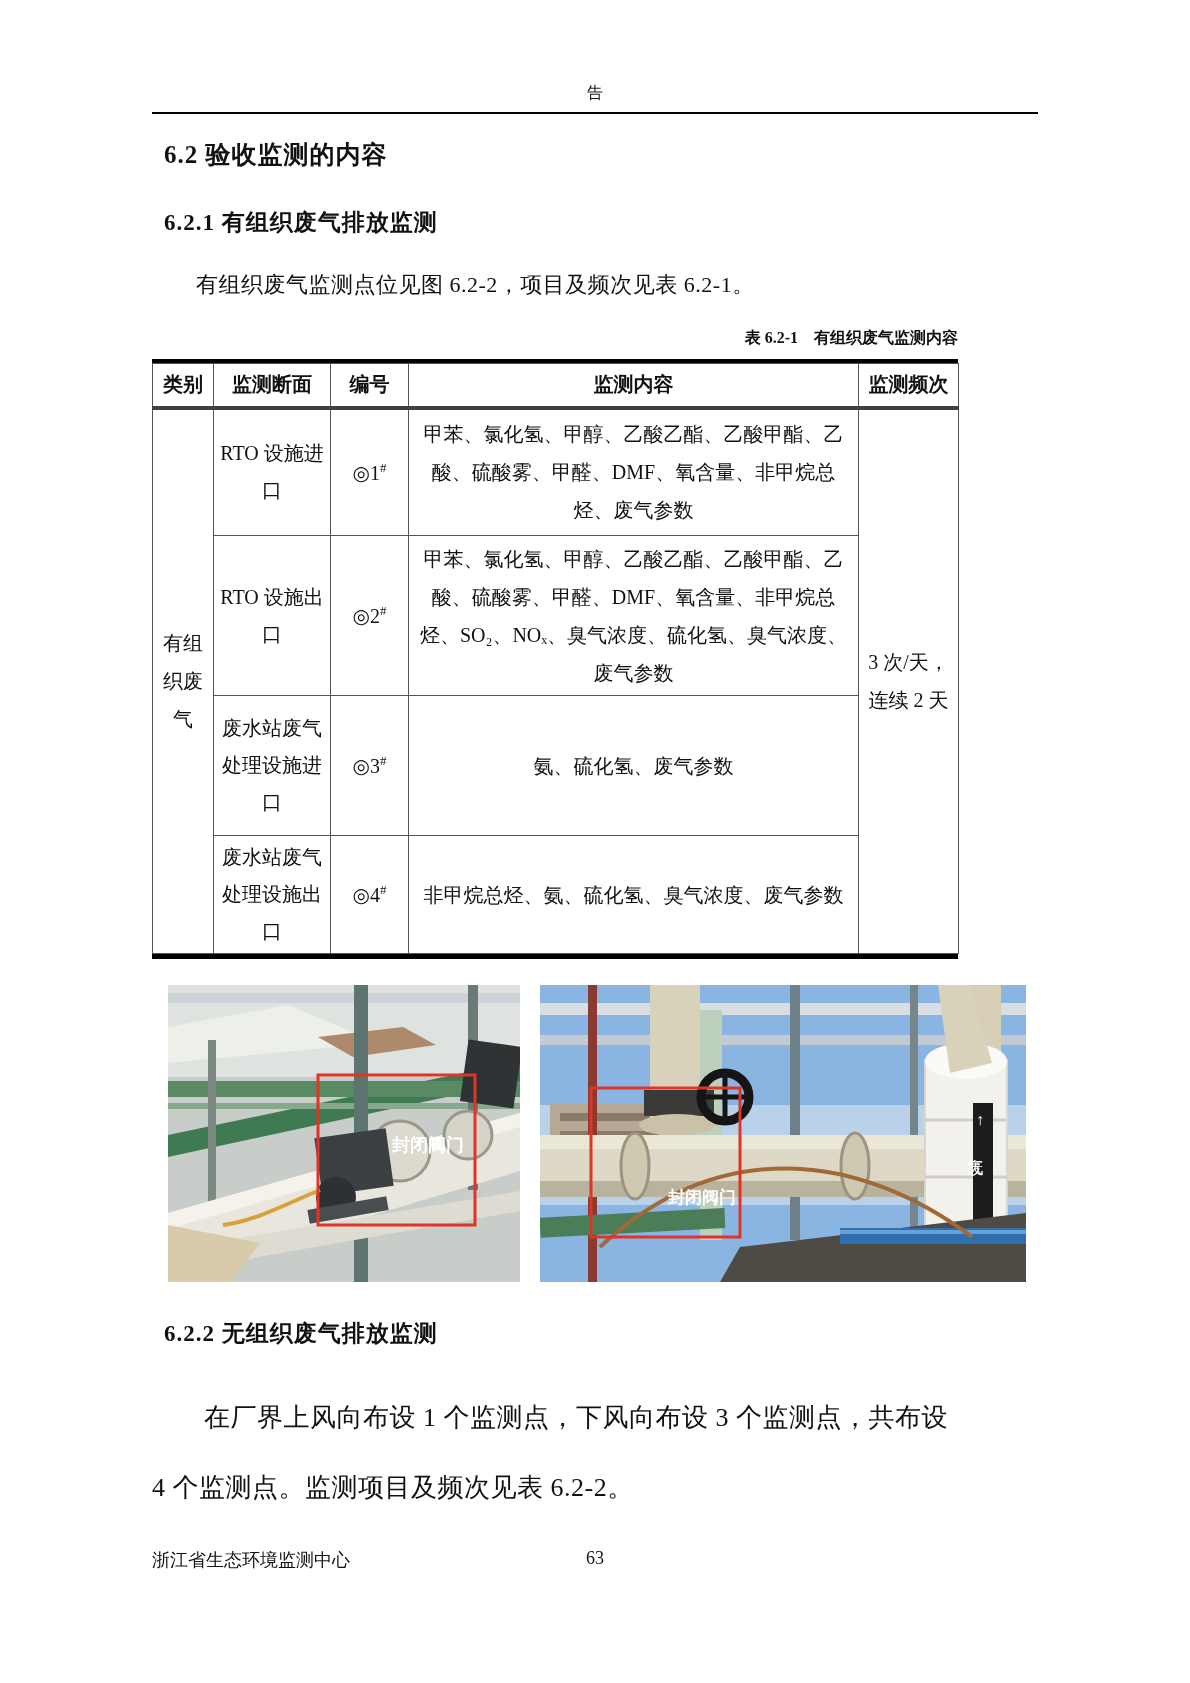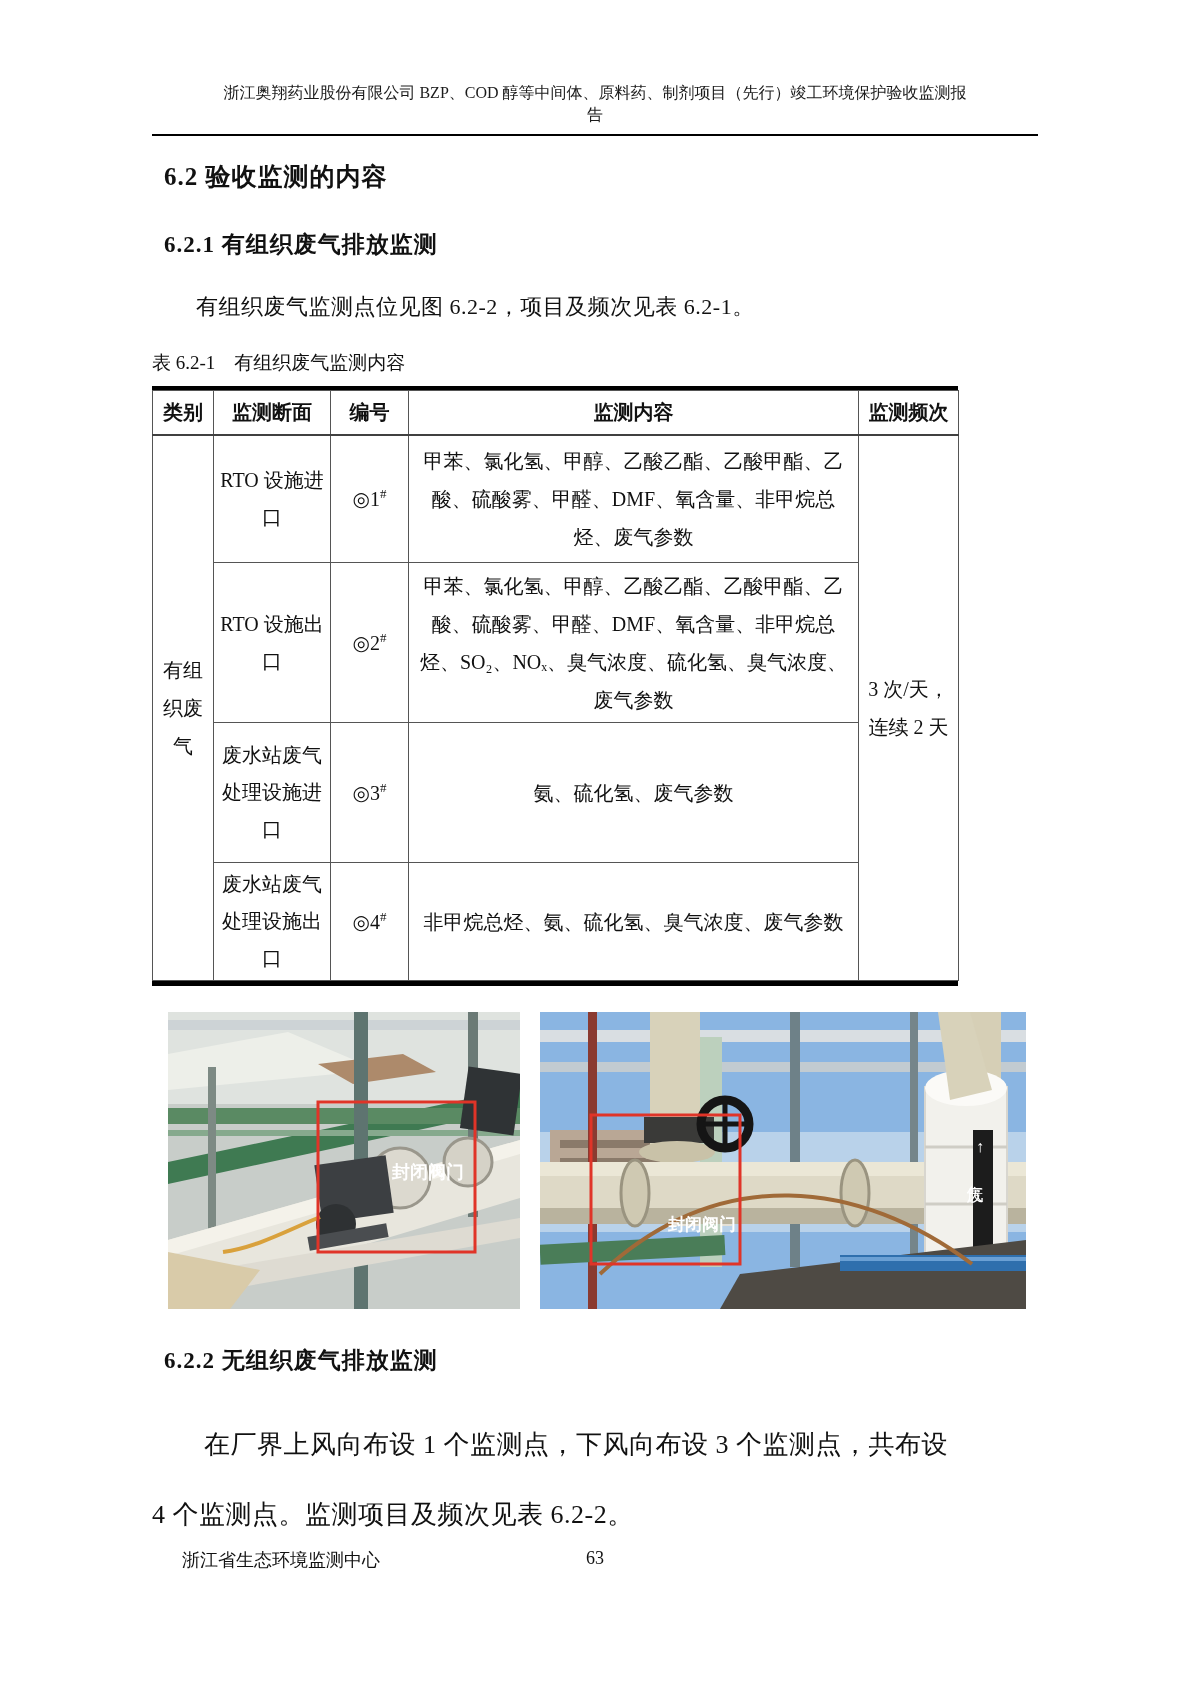"浙江奥翔药业股份有限公司 BZP、COD" div { html: <div>浙江奥翔药业股份有限公司 BZP、COD 醇等中间体、原料药、制剂项目（先行）竣工环境保护验收监测报</div> -> none }
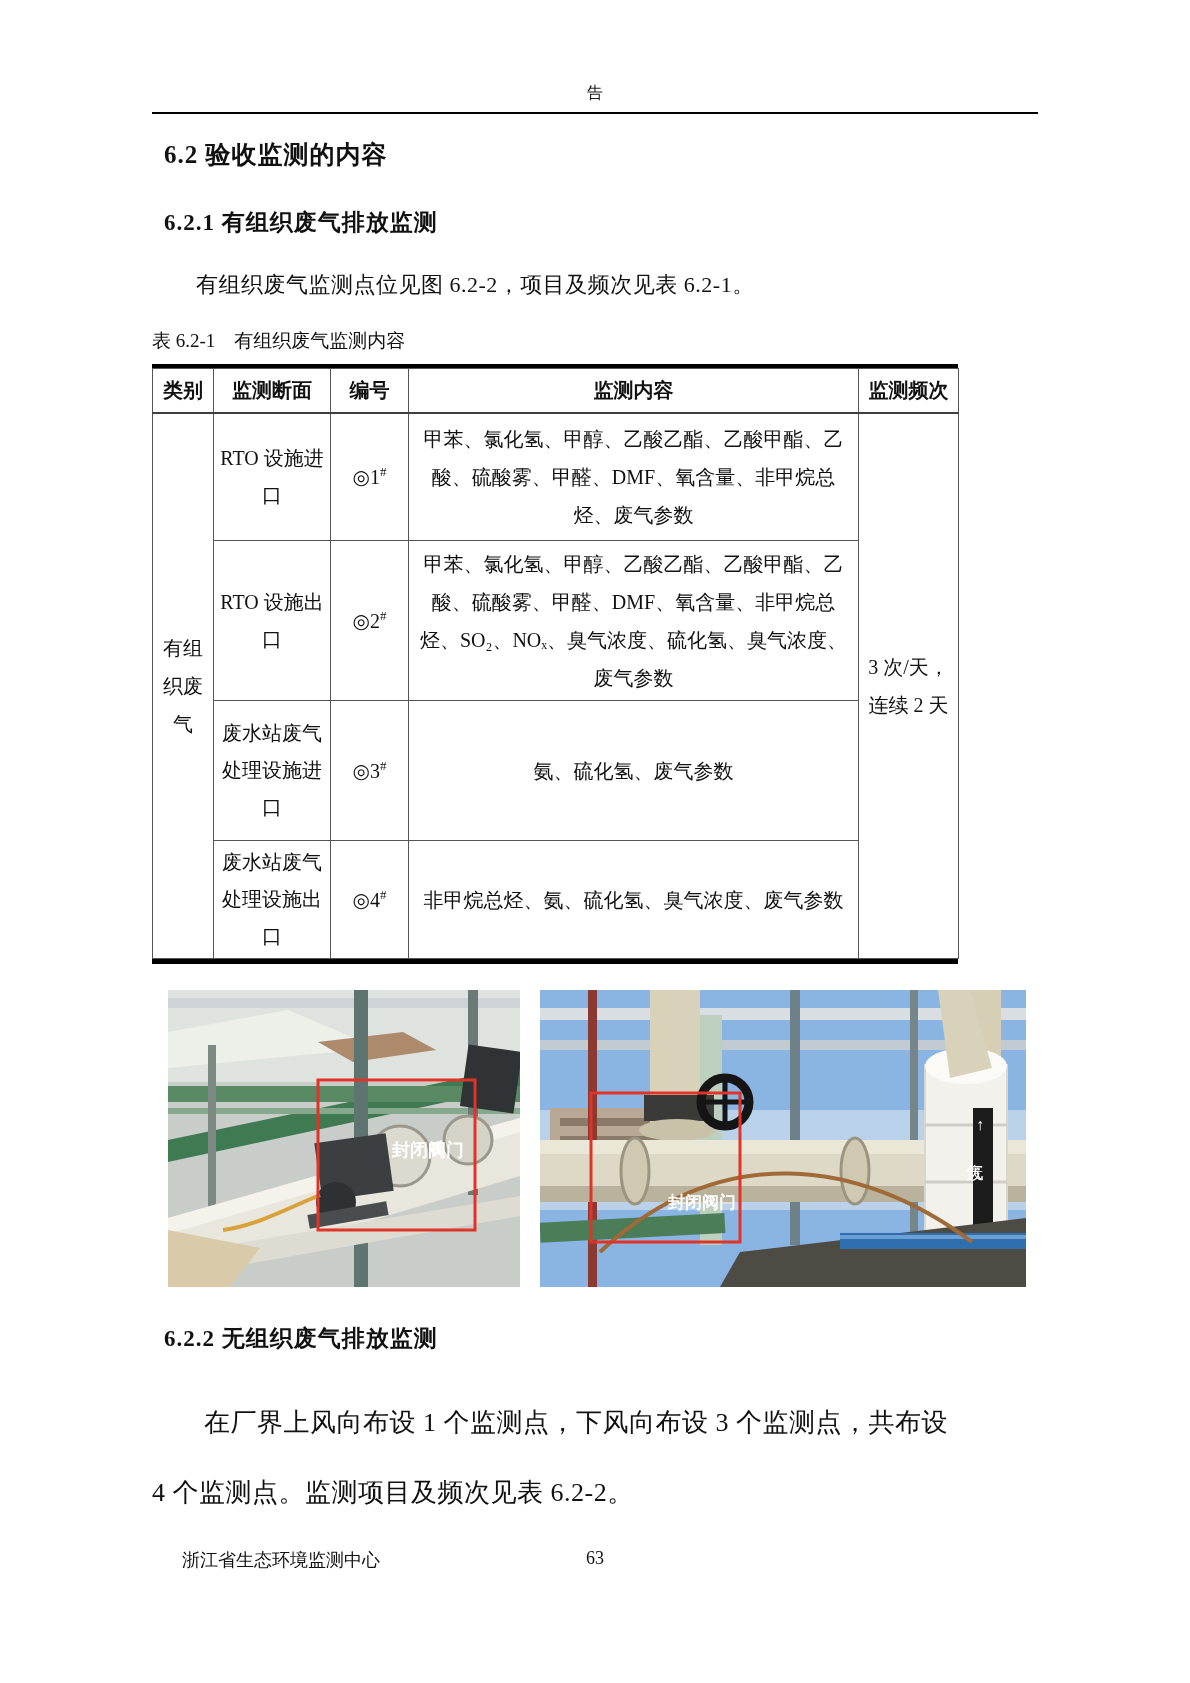"表 6.2-1 有组织废气监测内容" .table-caption { font-size: 19px -> 16px; font-weight: normal -> bold; text-align: left -> right }
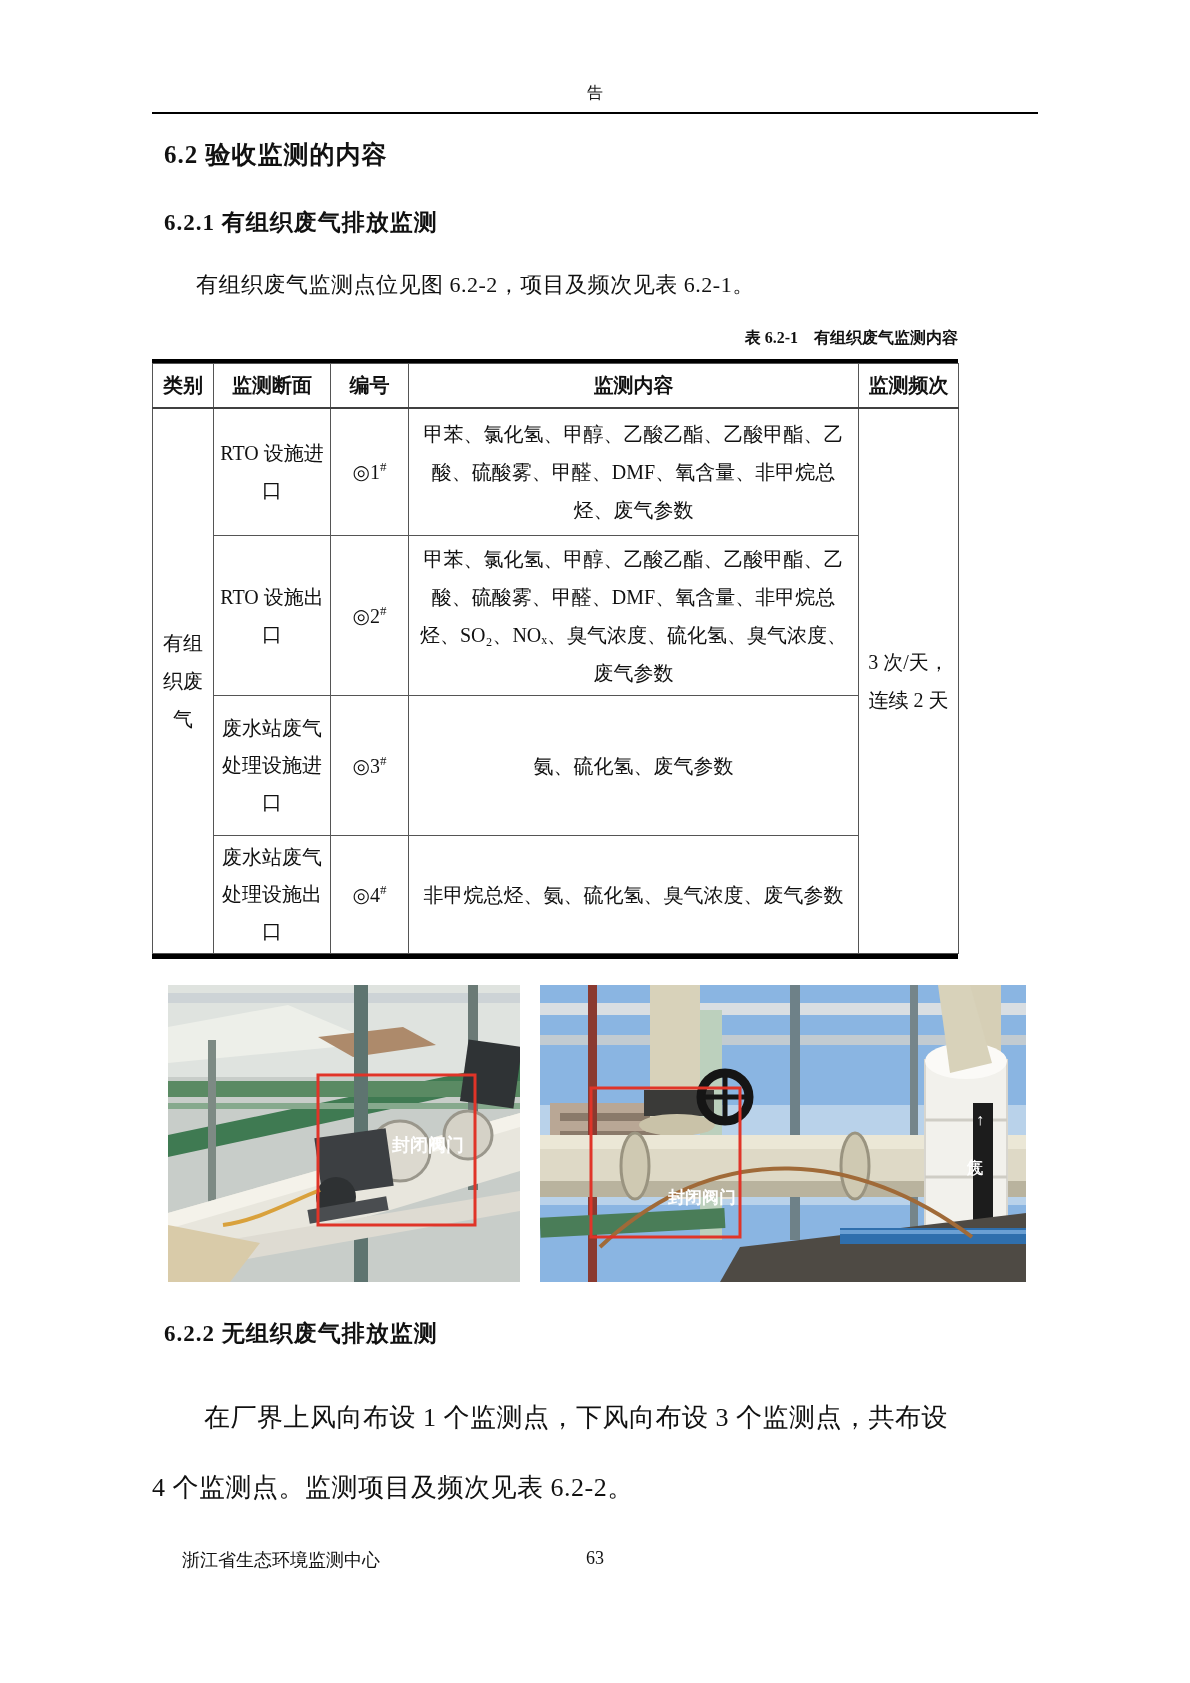"类别" table.monitor th { border-bottom: 2px solid #404040 -> 4px solid #404040 }
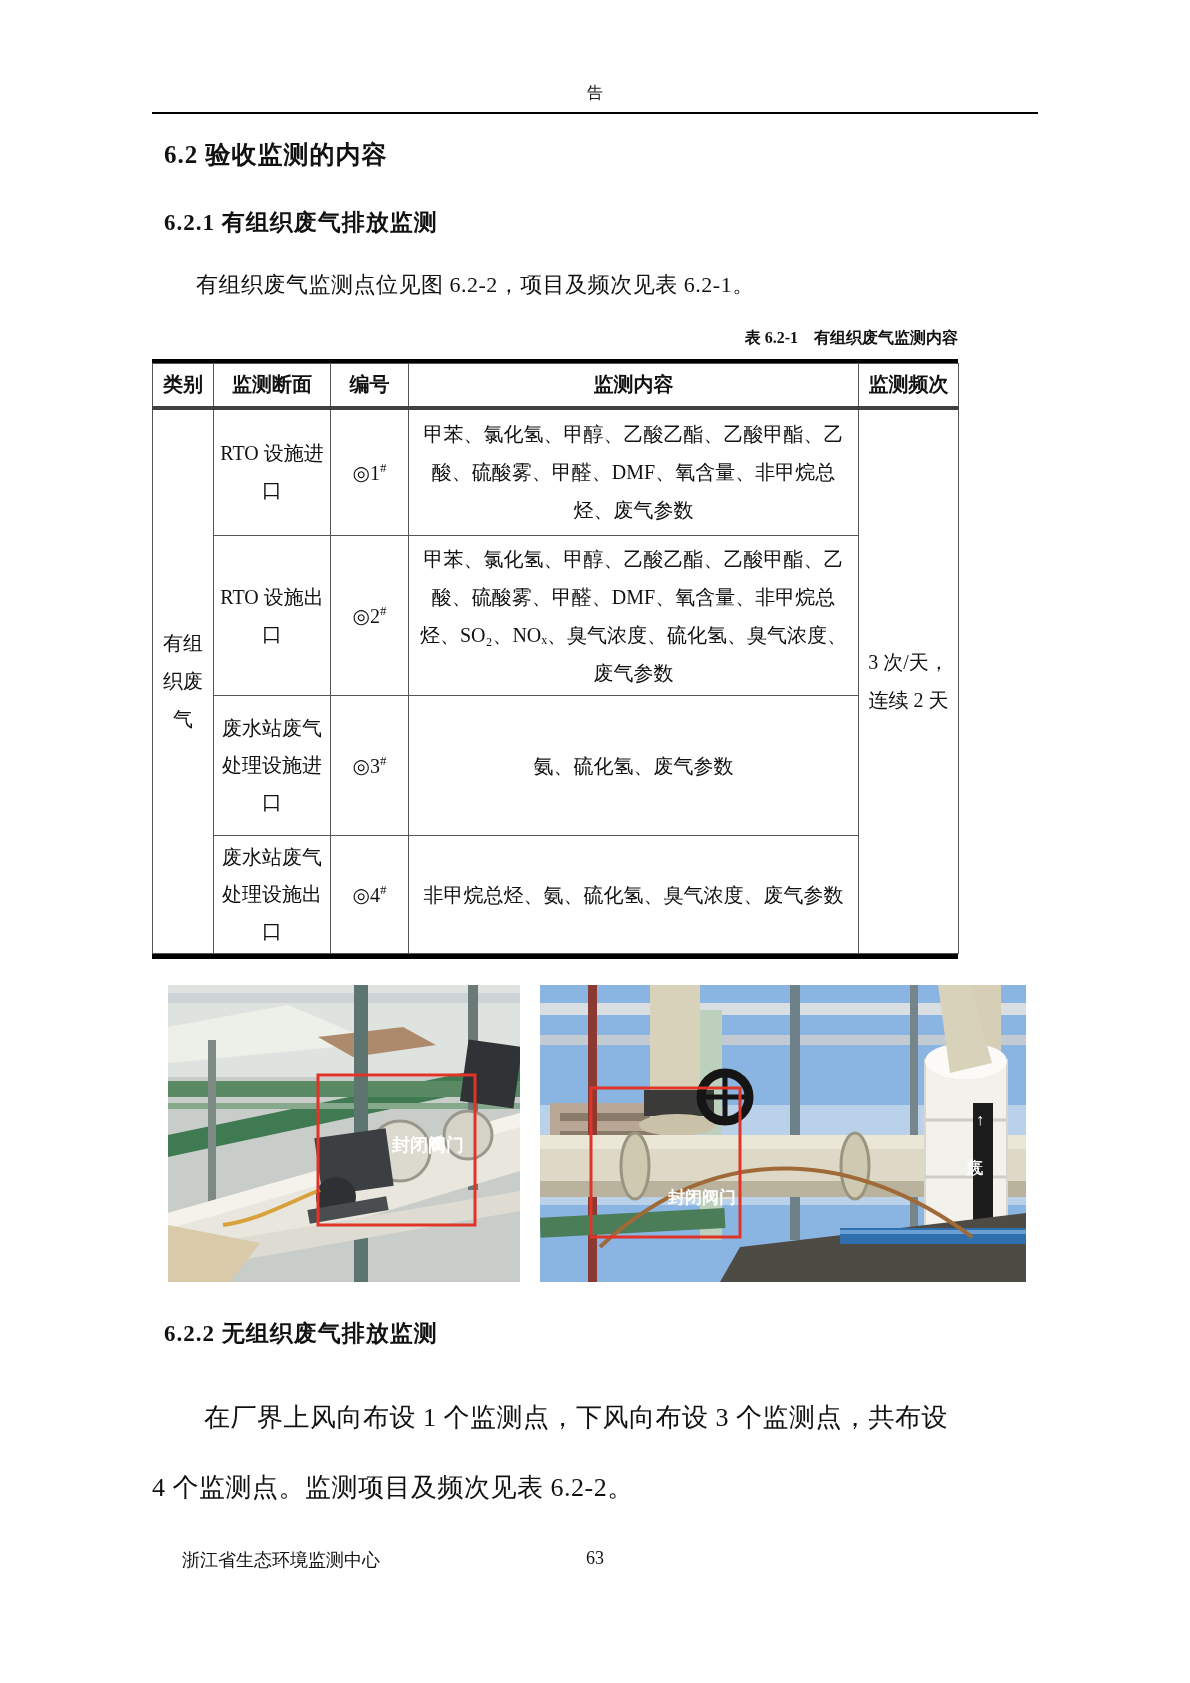"浙江省生态环境监测中心" .footer .f-left { margin-left: 30px -> none }
